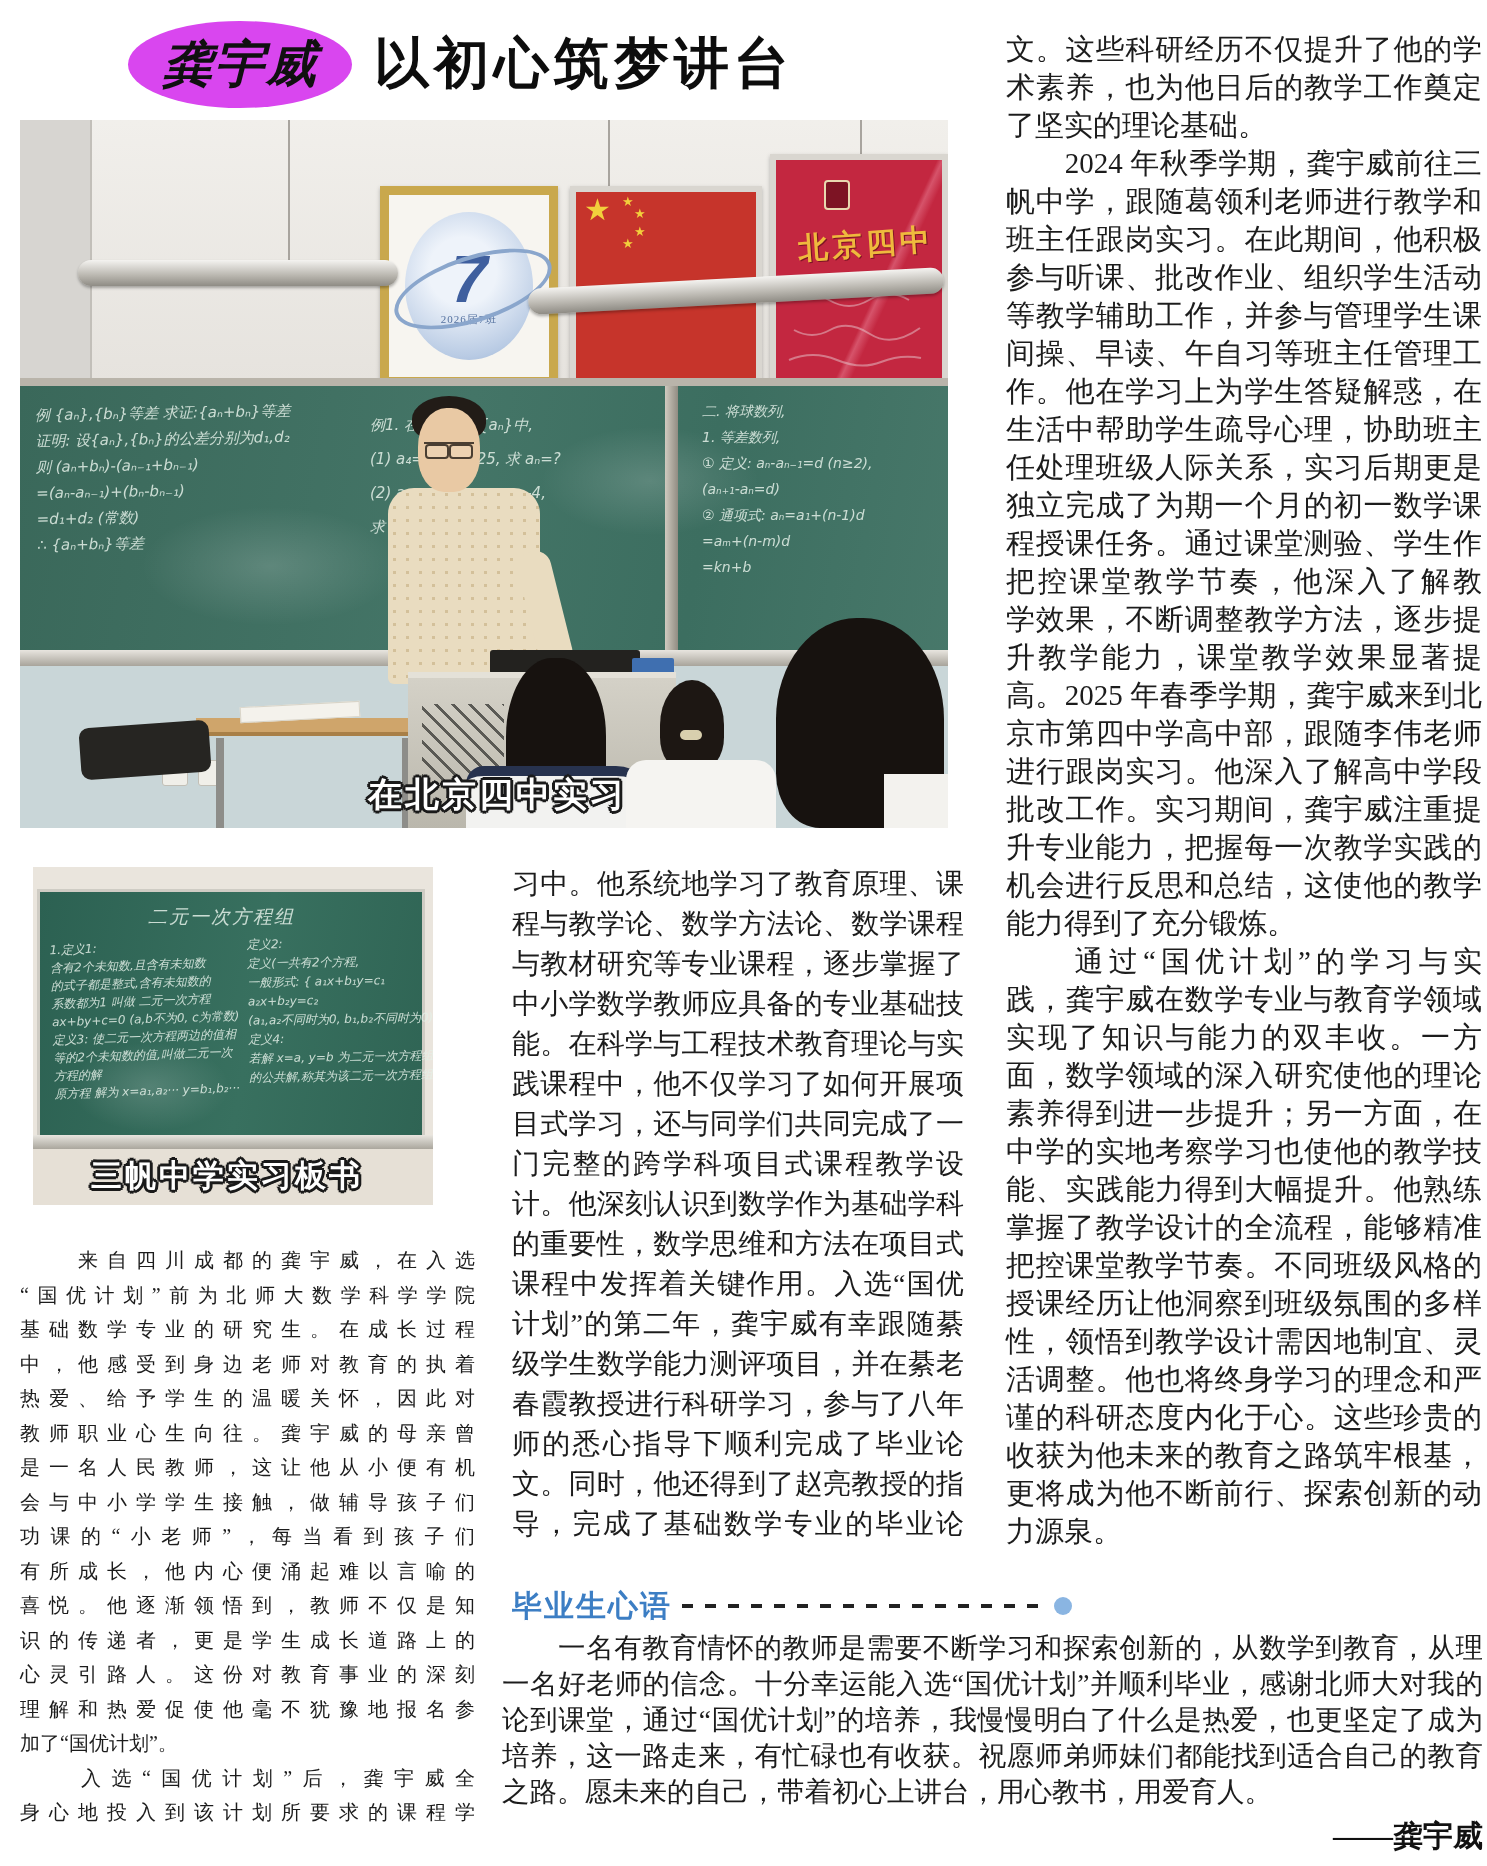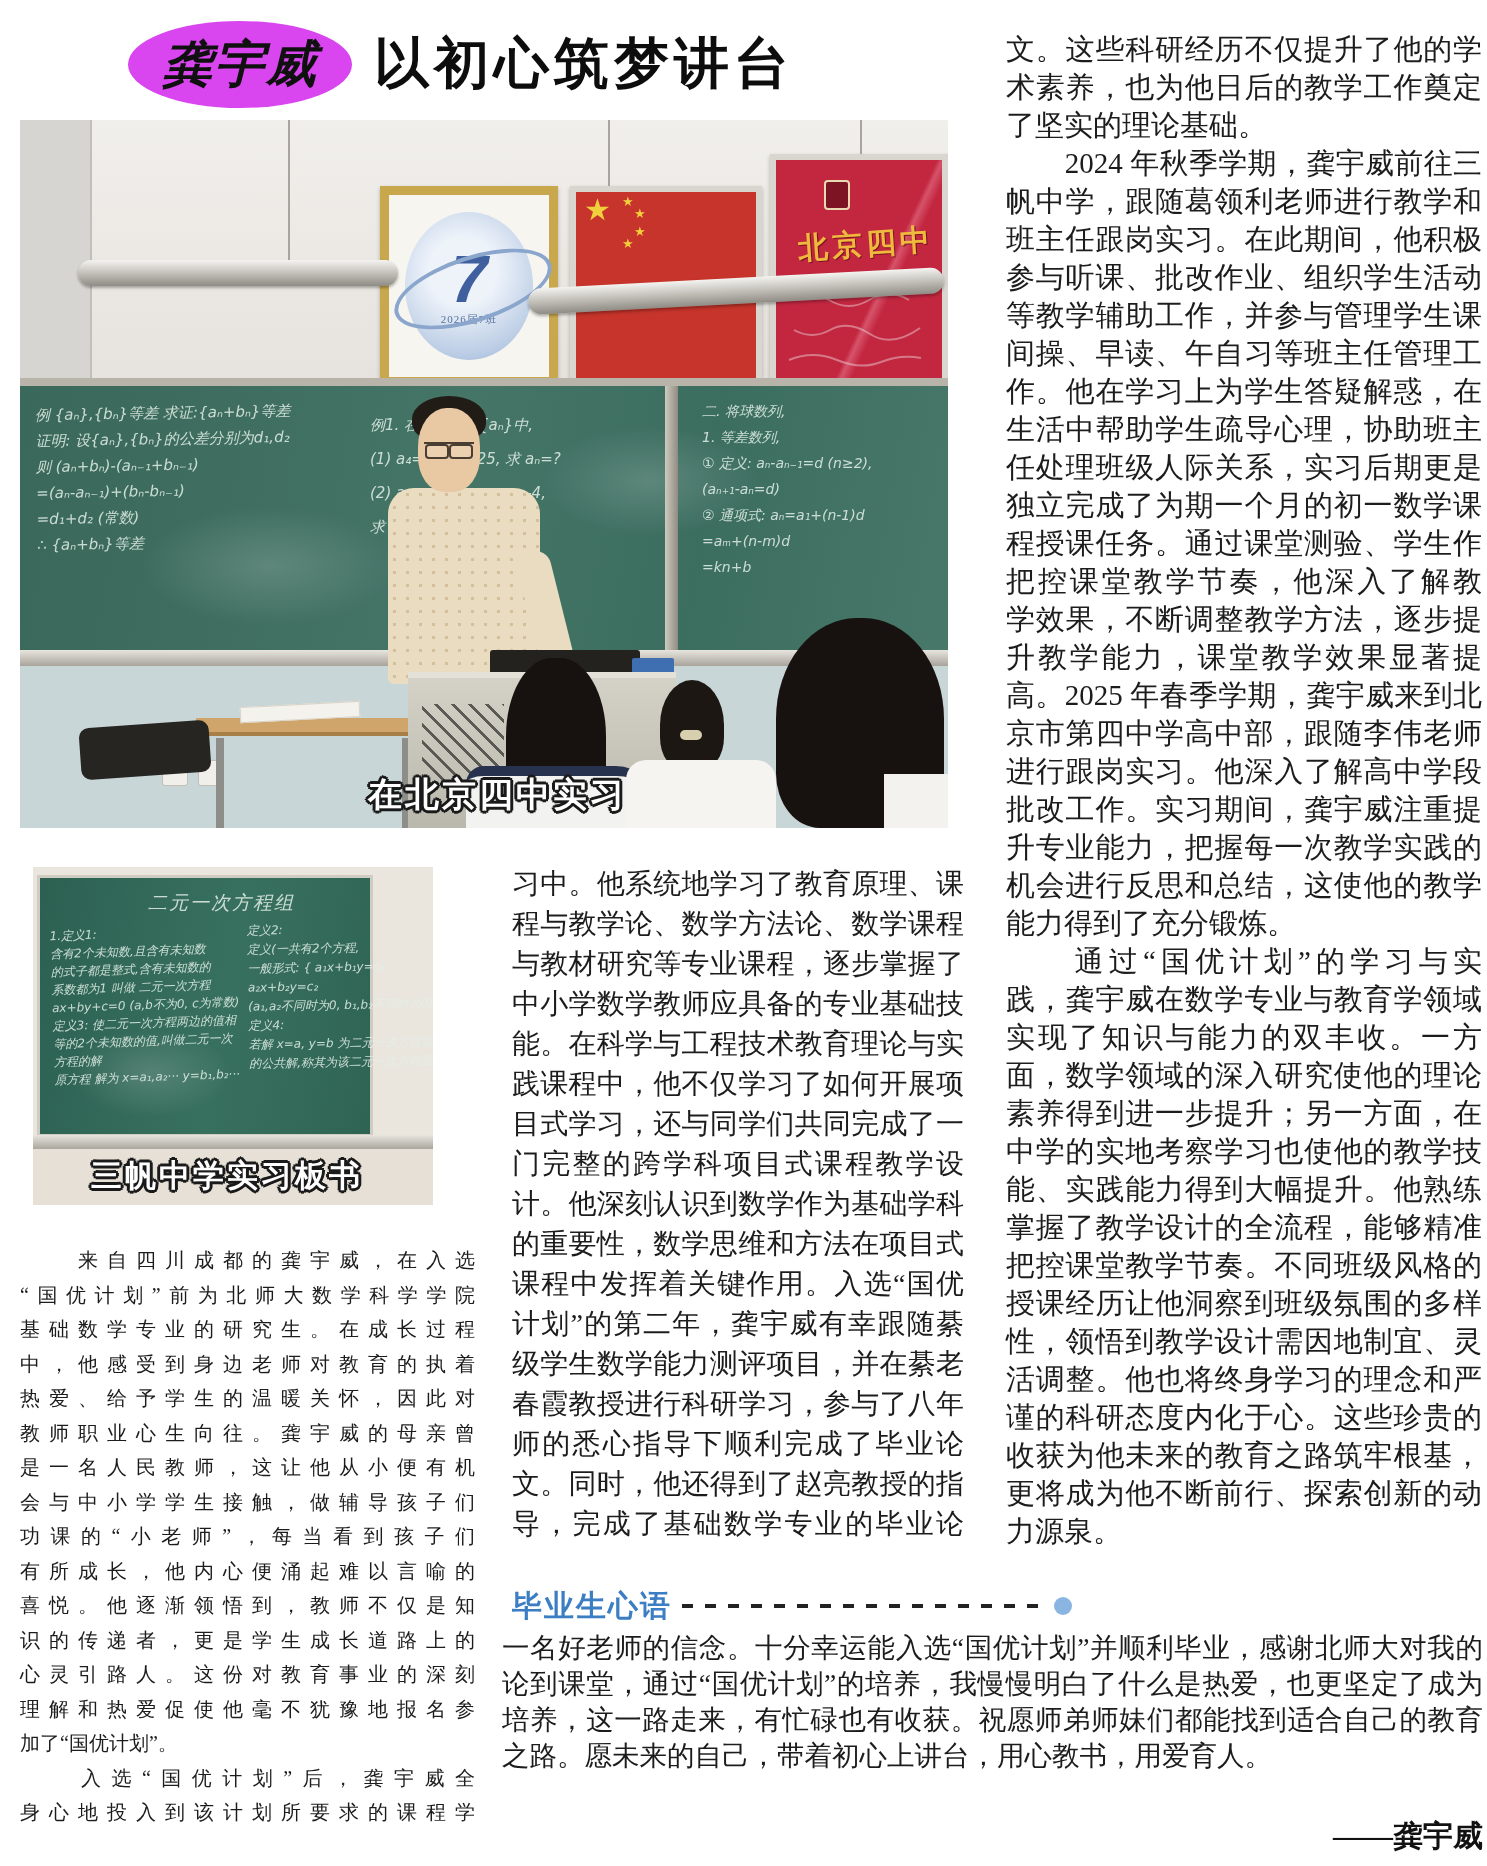"二元一次方程组" .board2 { top: 8px -> 22px; width: 336px -> 388px }
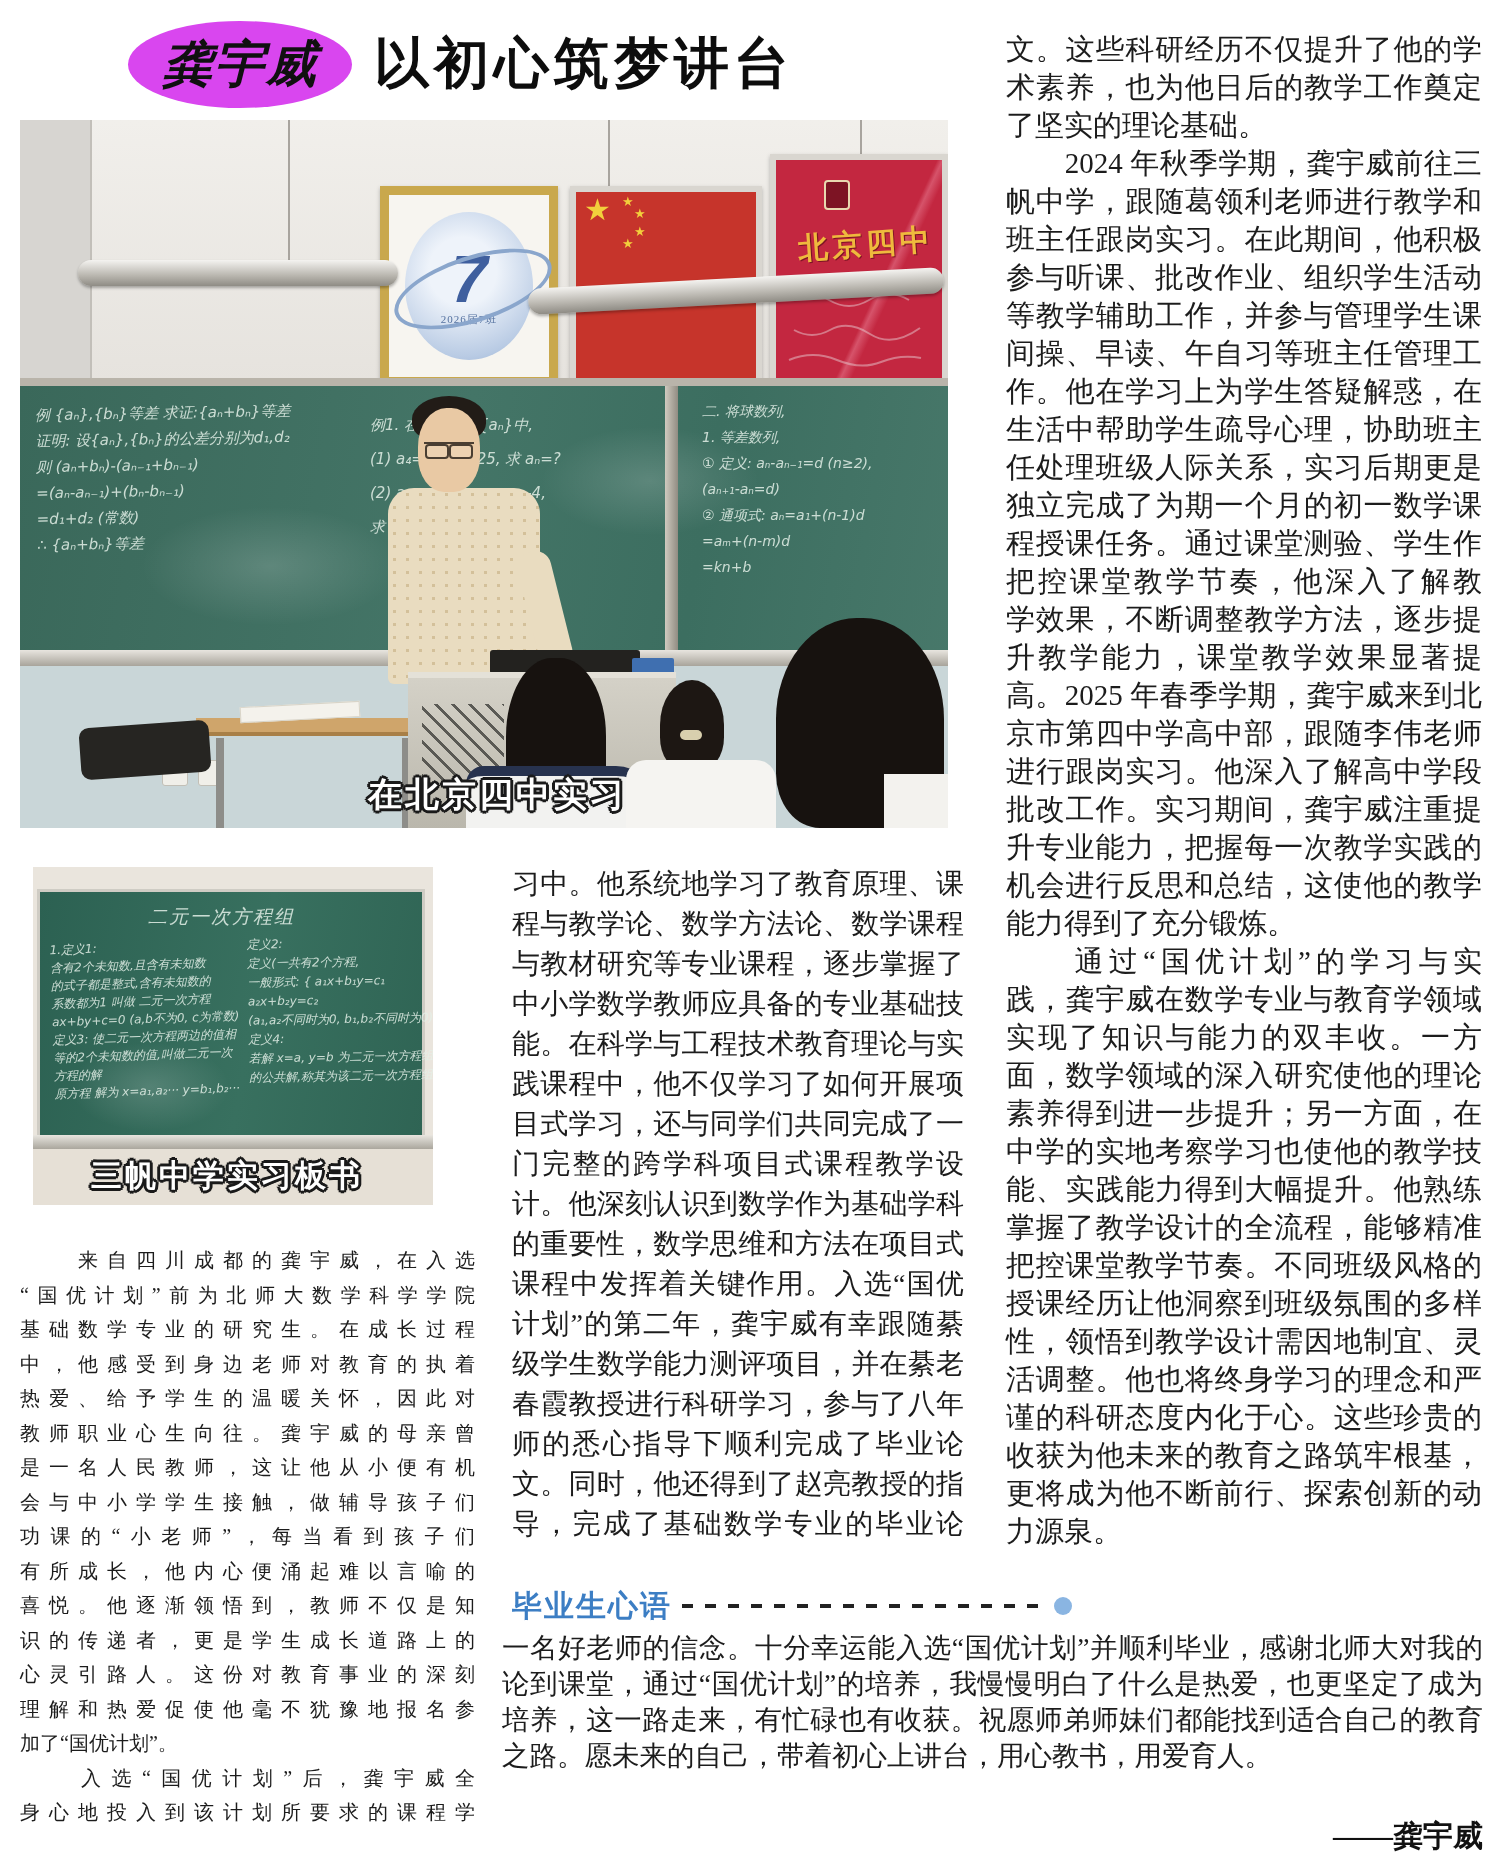"一名有教育情怀的教师是需要不断学习和探索创新的，从数学到教育，从理" div.tline { html: none -> <div> 一名有教育情怀的教师是需要不断学习和探索创新的，从数学到教育，从理</div> }
